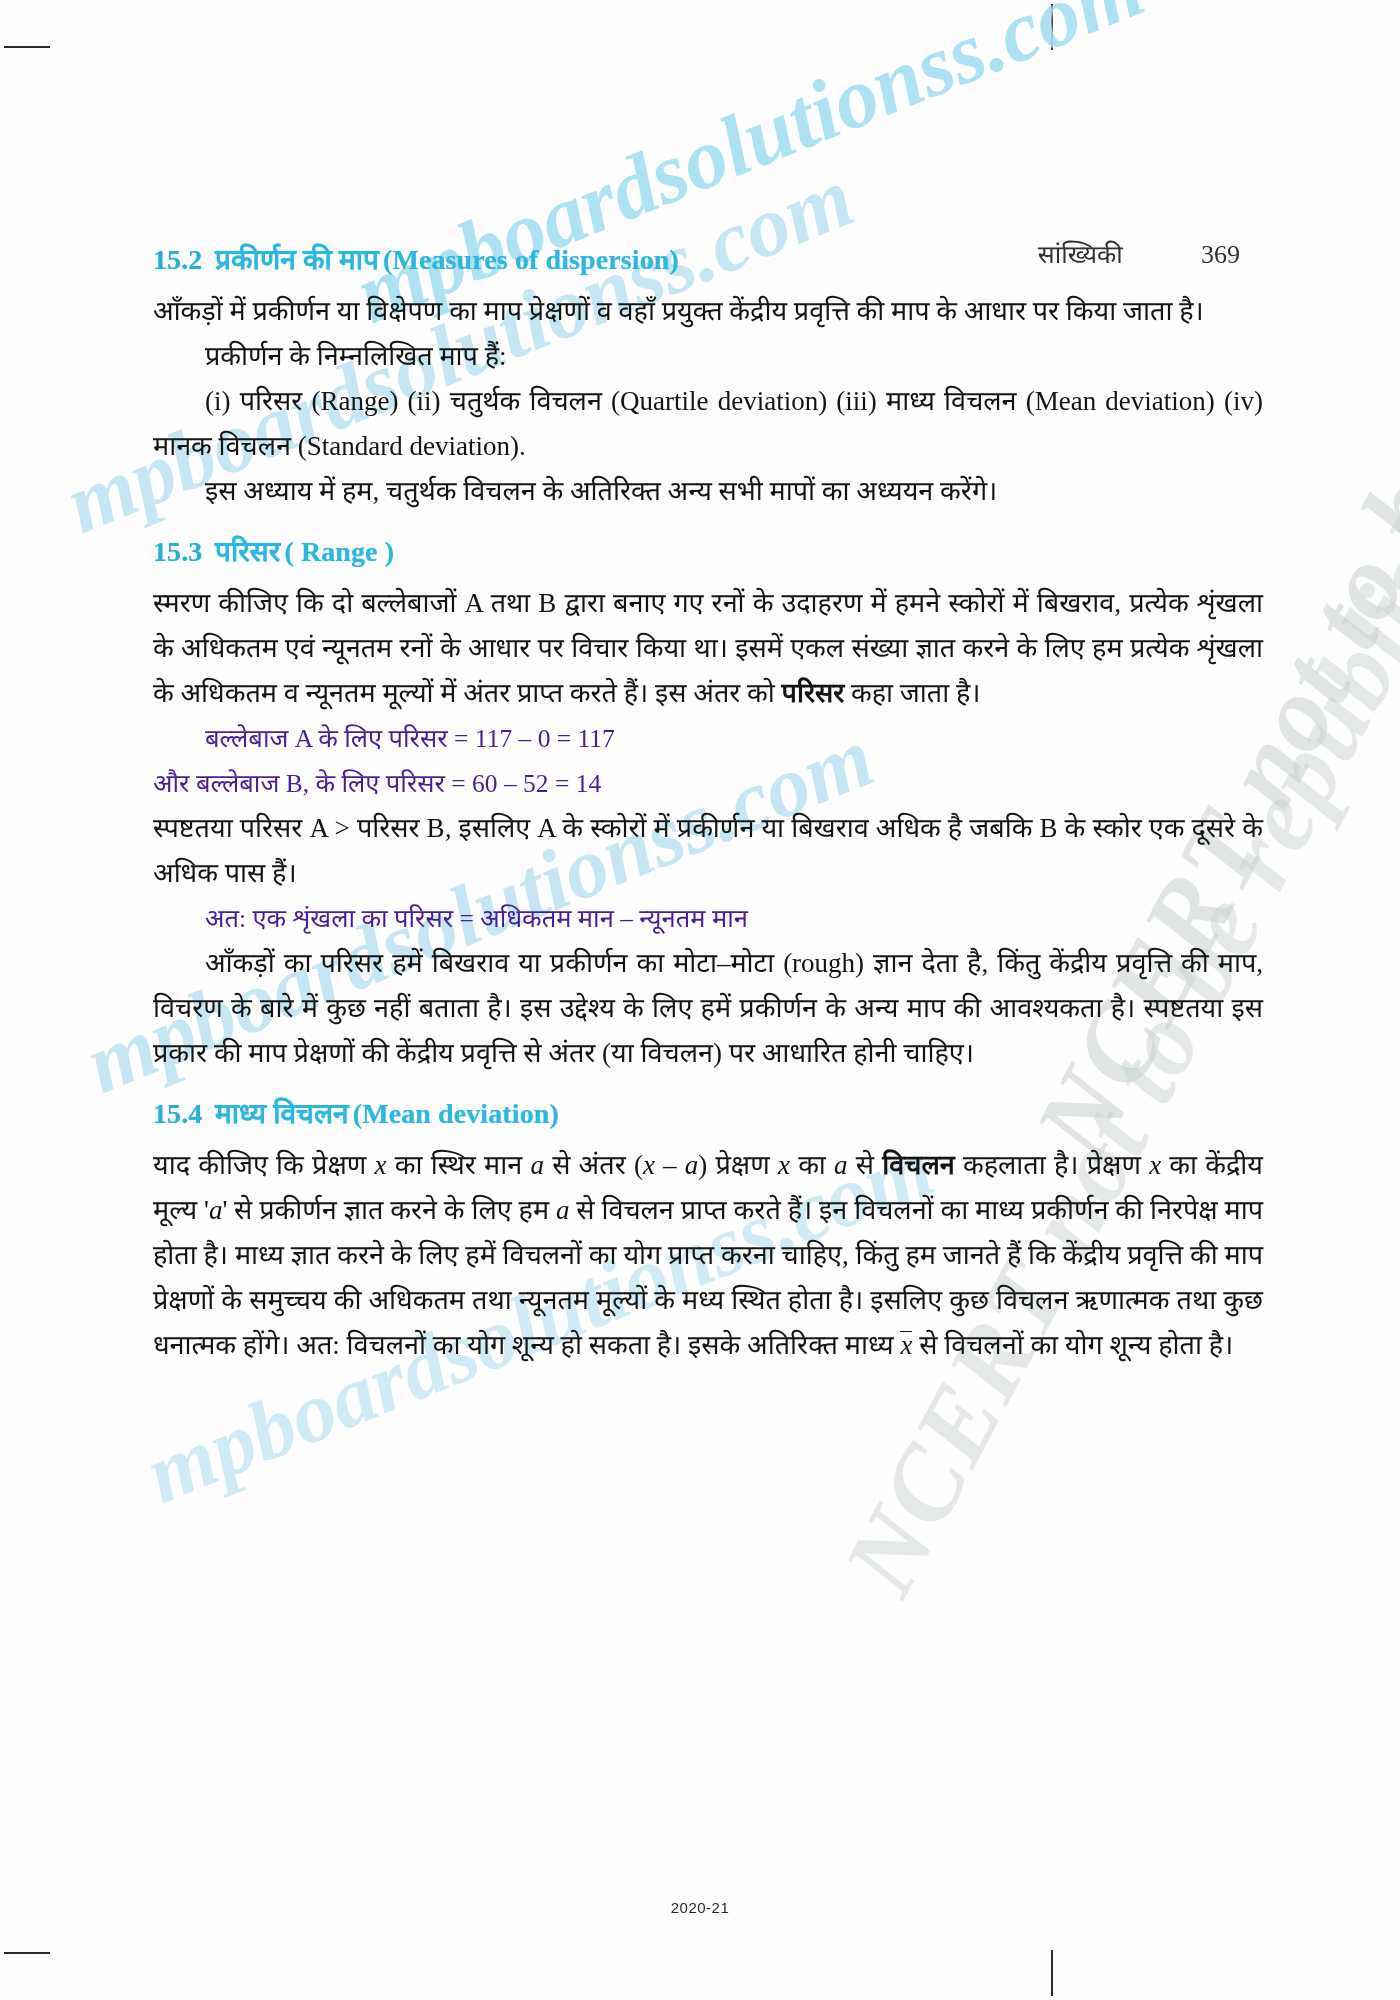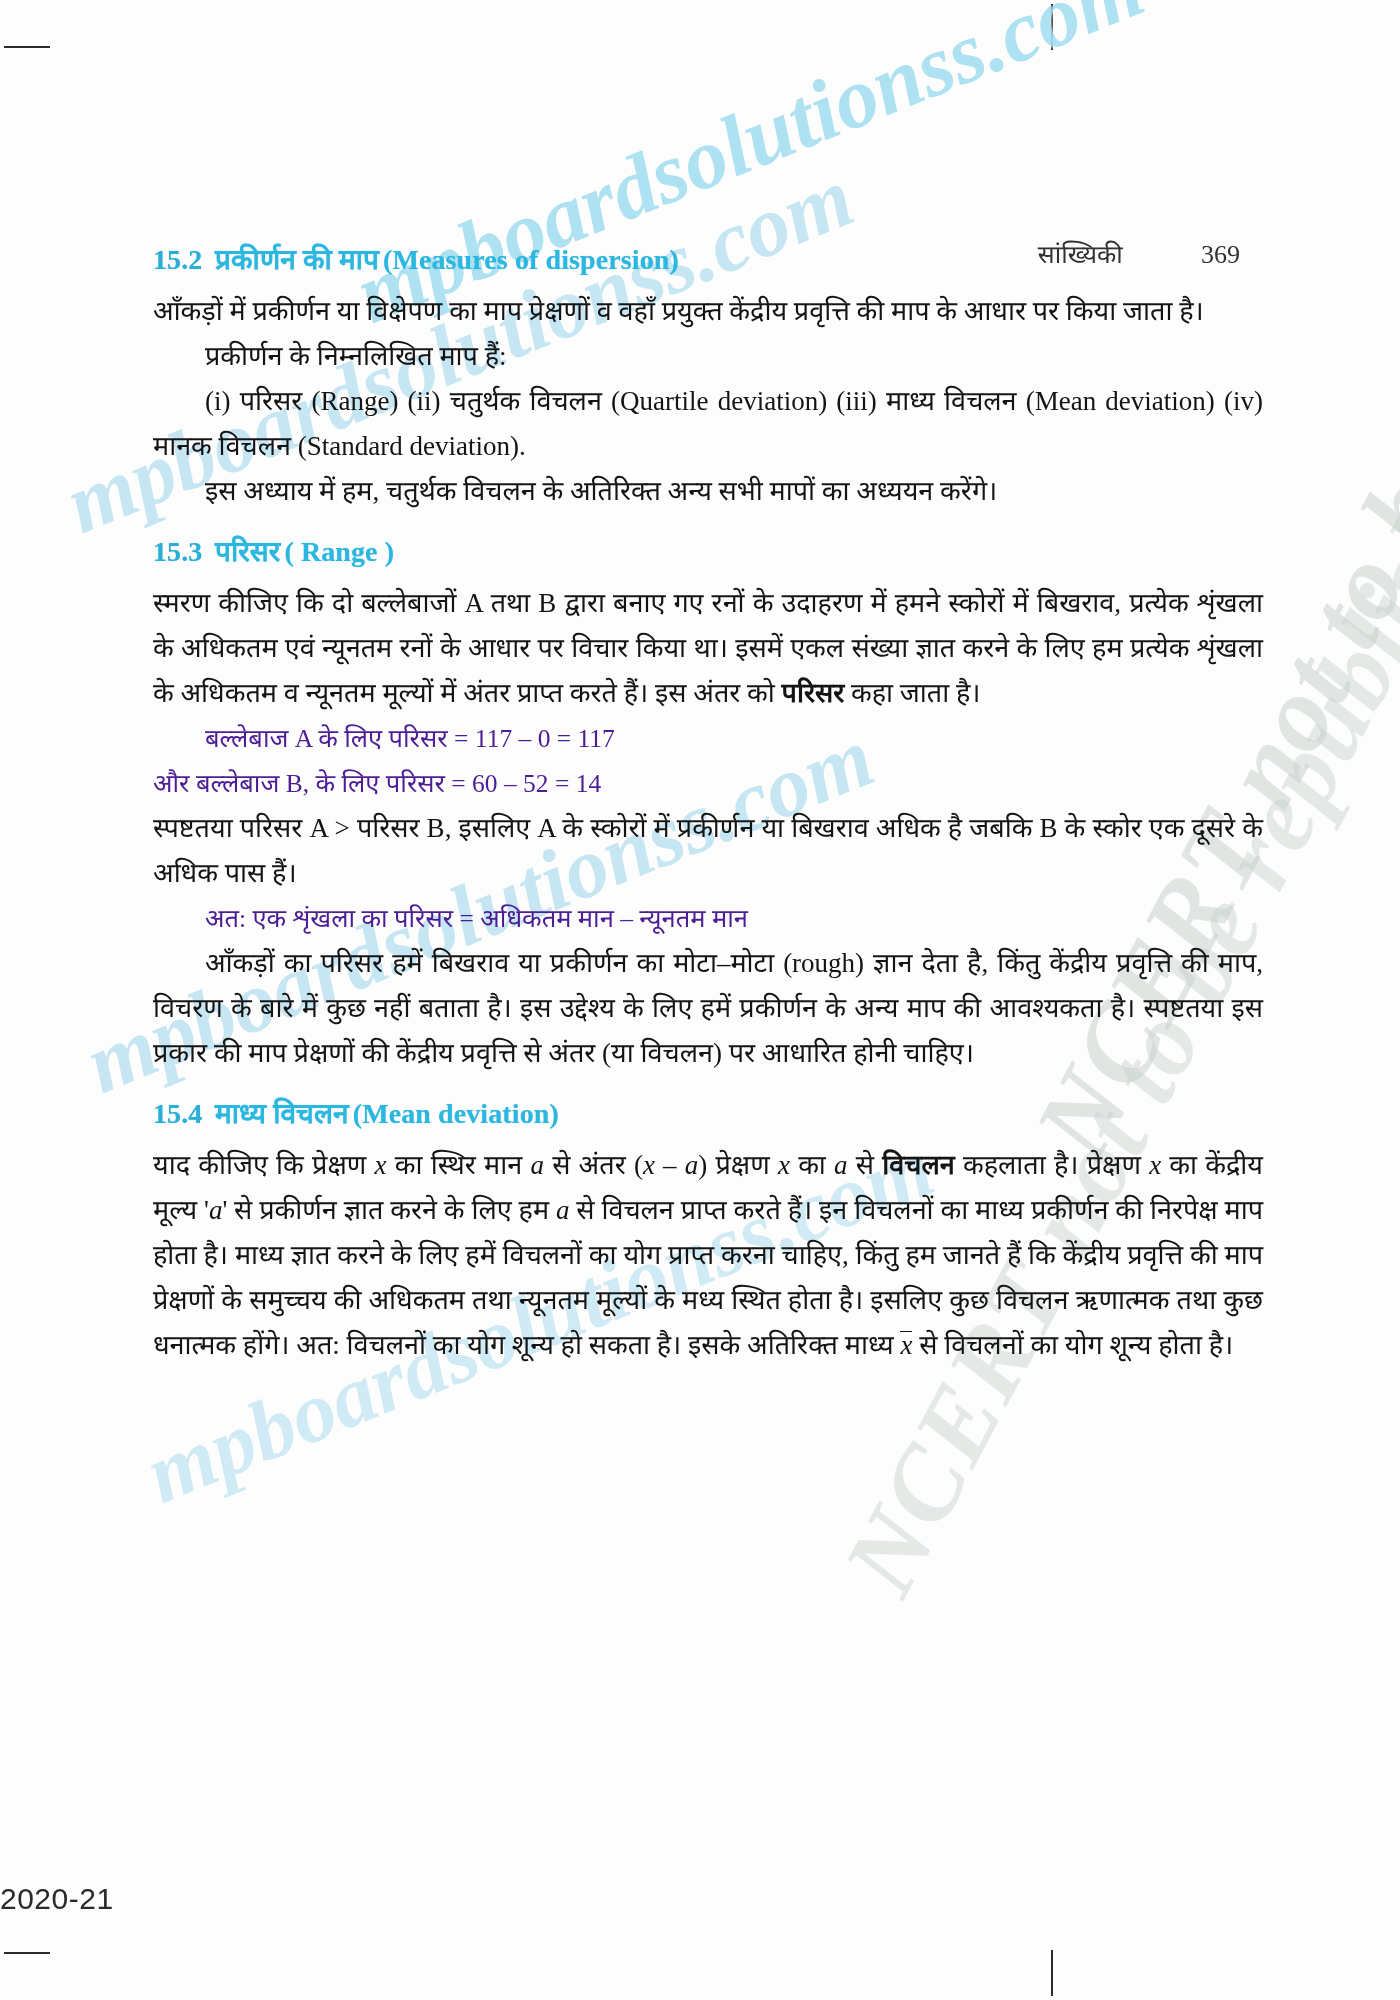"2020-21" .footer { font-size: 30px -> 15px; text-align: left -> center }
